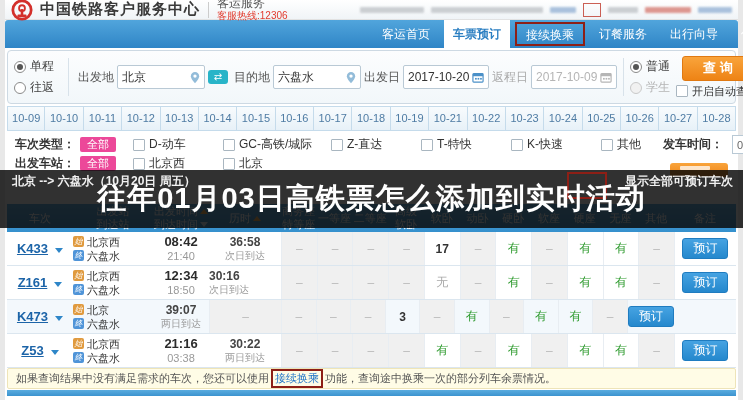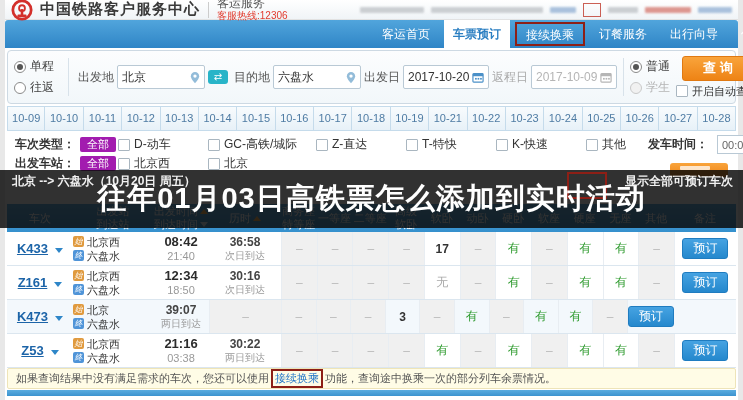"全部" .badge { background: #a21caf -> #ec4899; margin-right: 2px -> 17px }
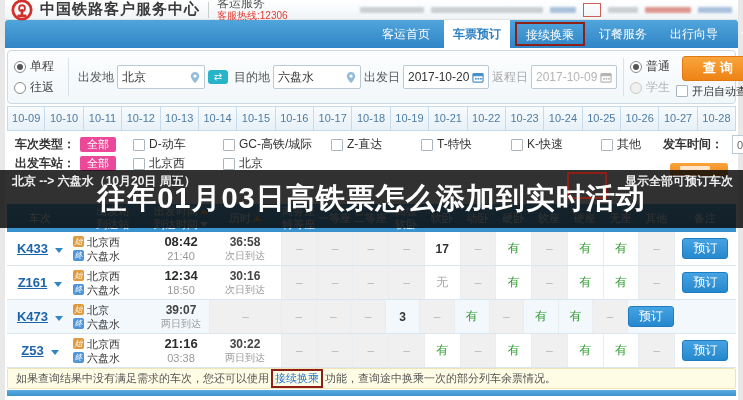"30:16" div.two { text-align: center -> none }
